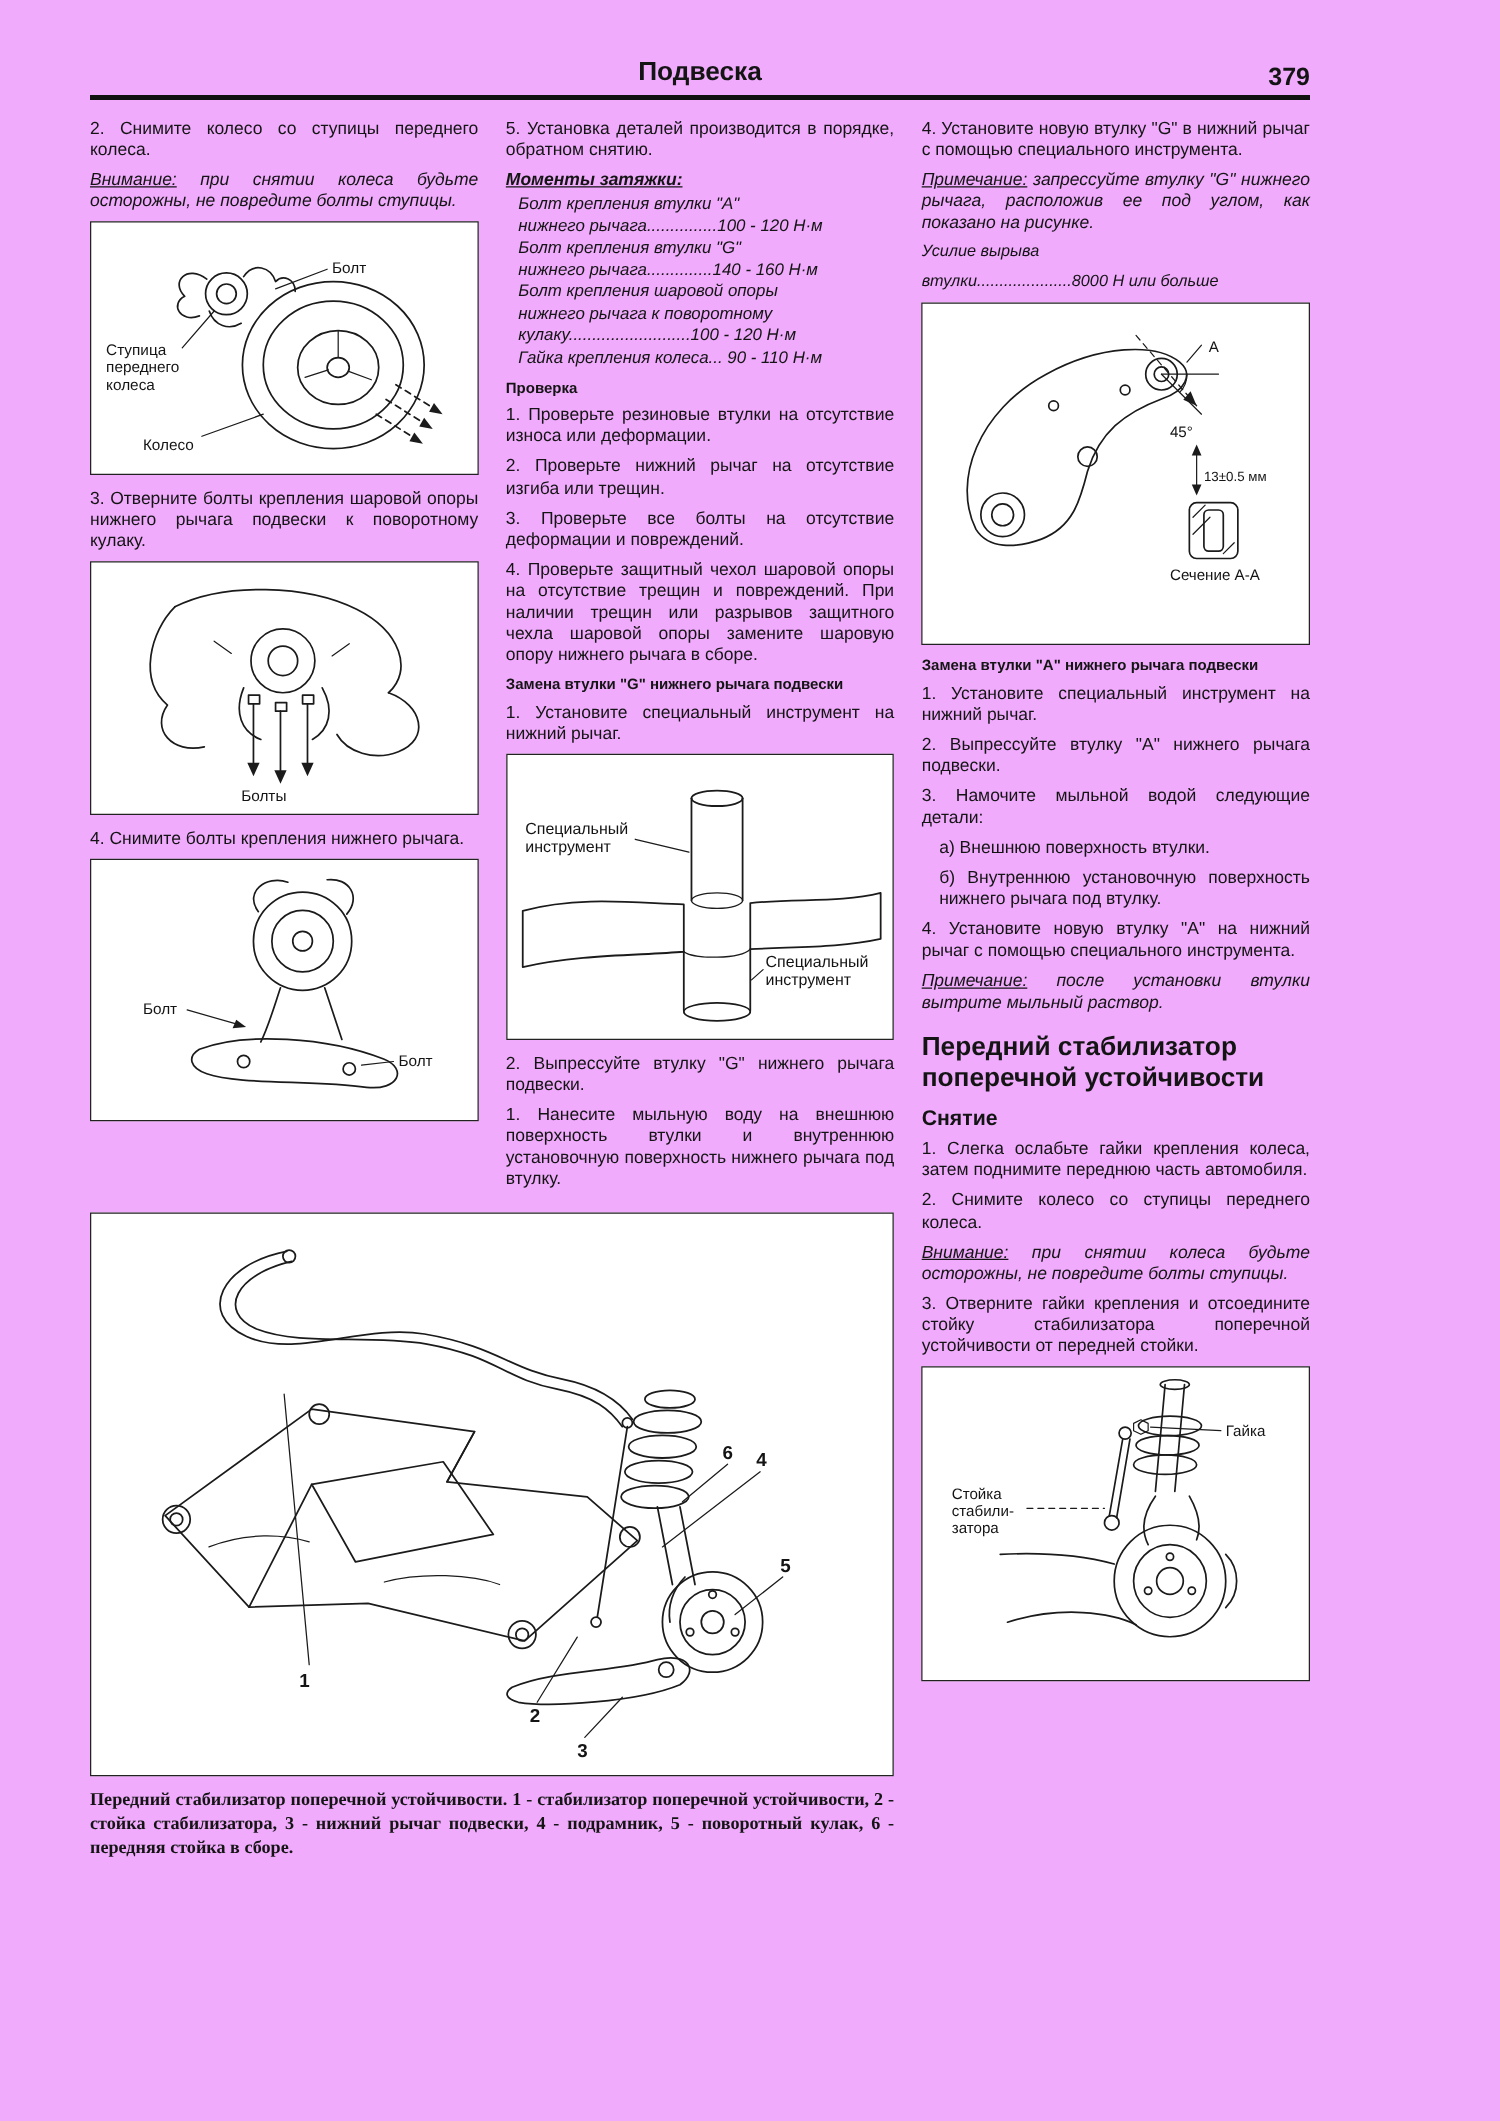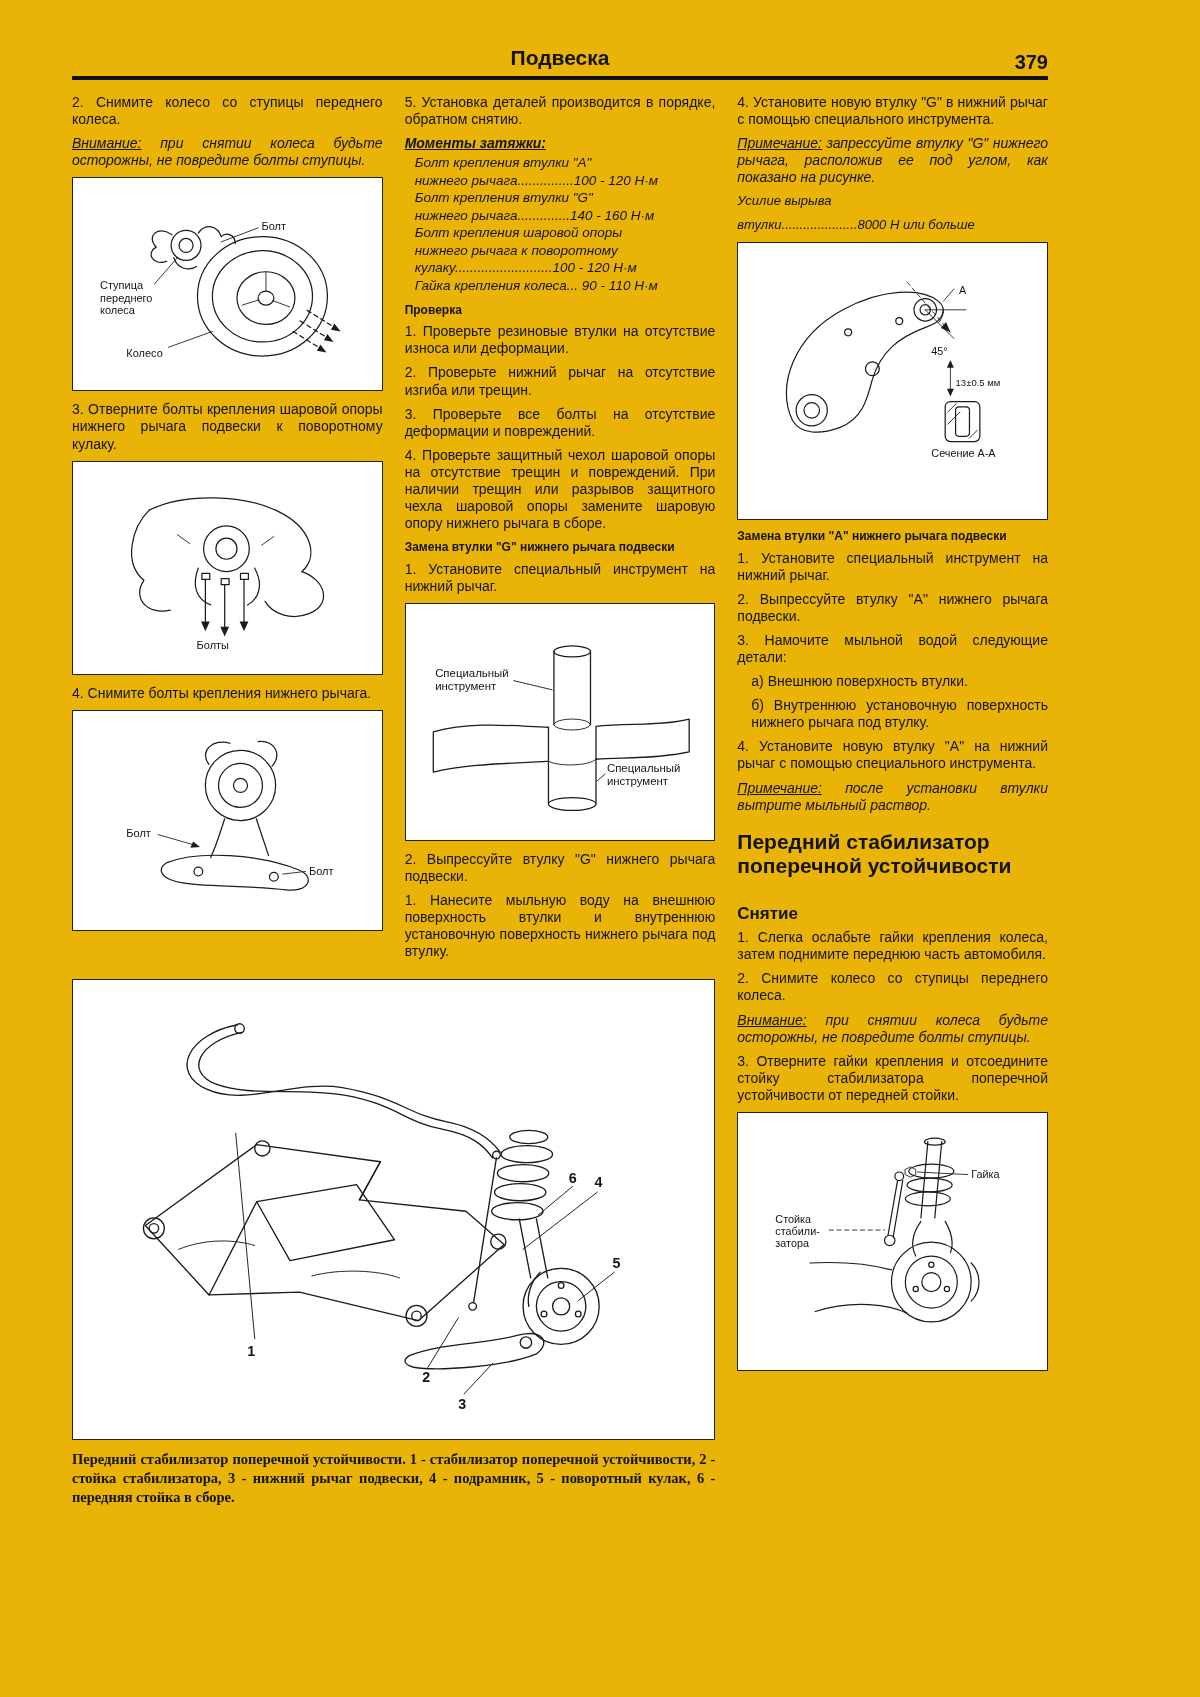"Подвеска" .page { background: #eab308 -> #f0abfc }
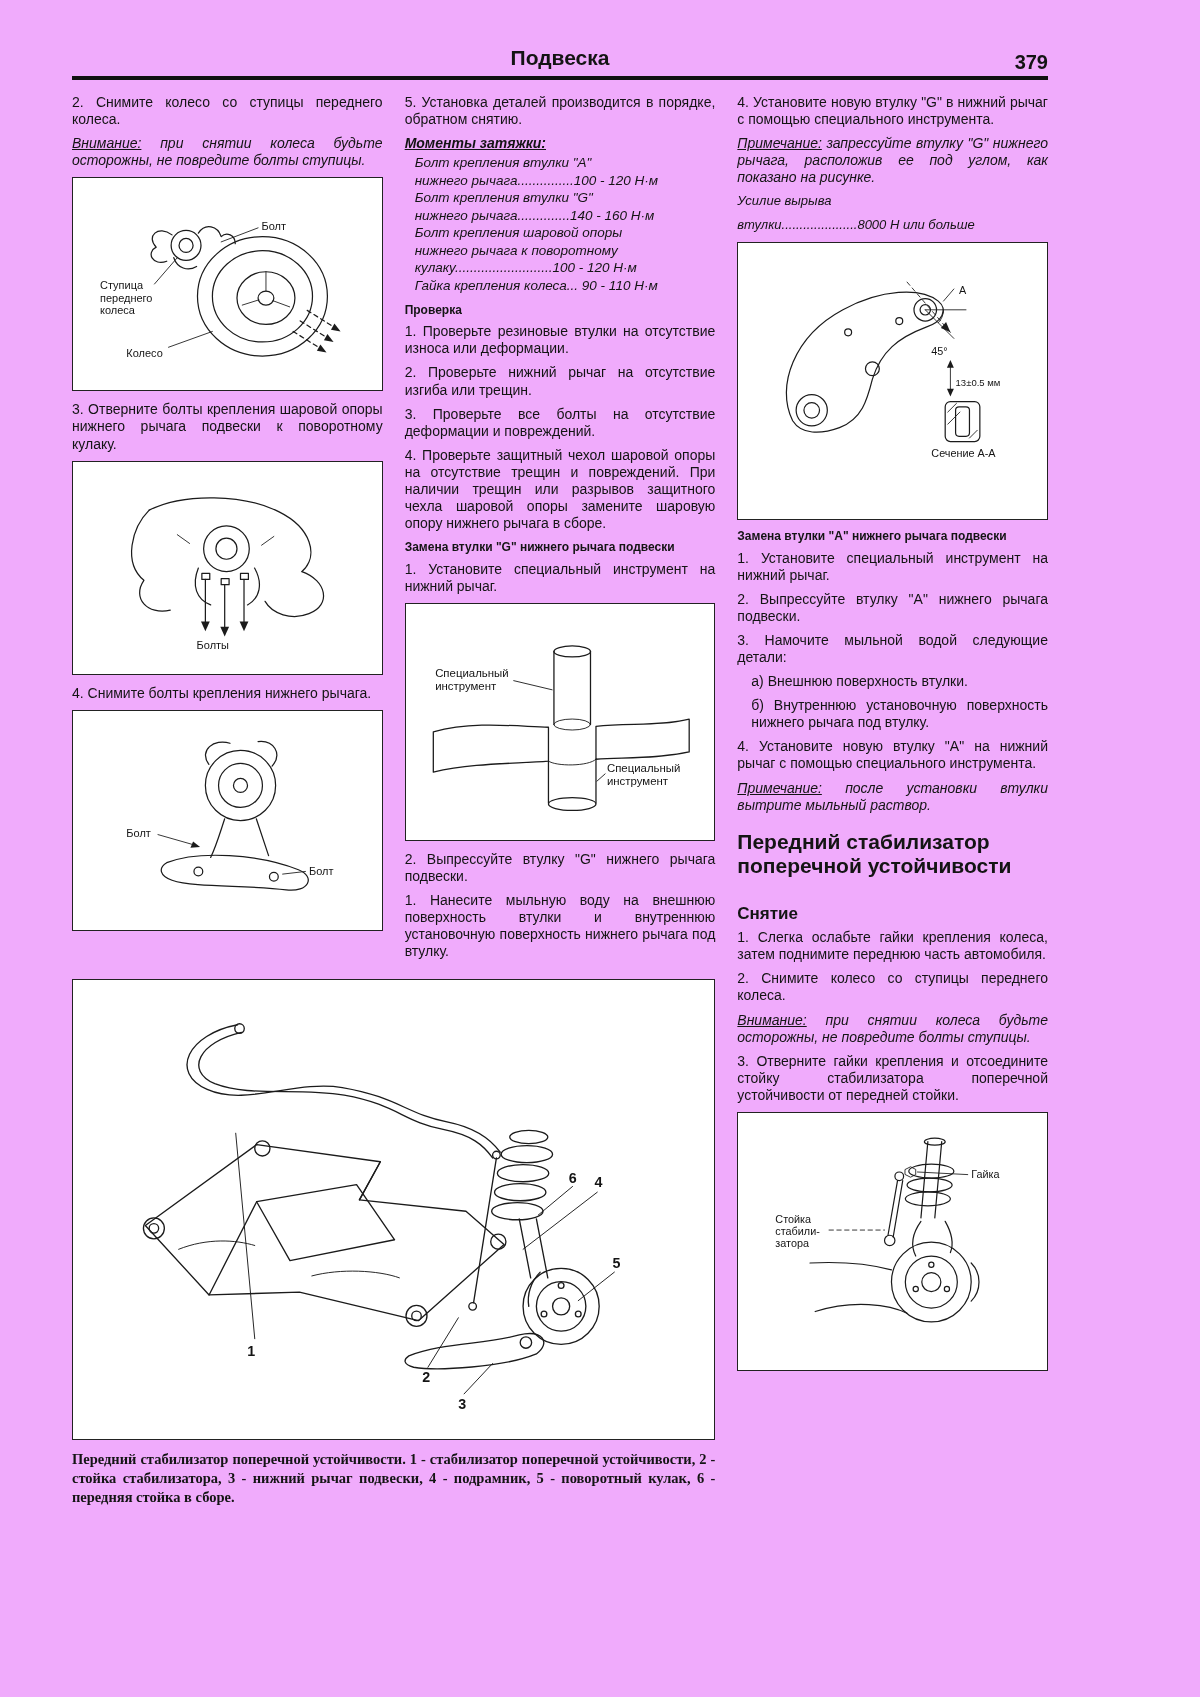"Болт" figure.figbox { padding: 20px -> 4px }
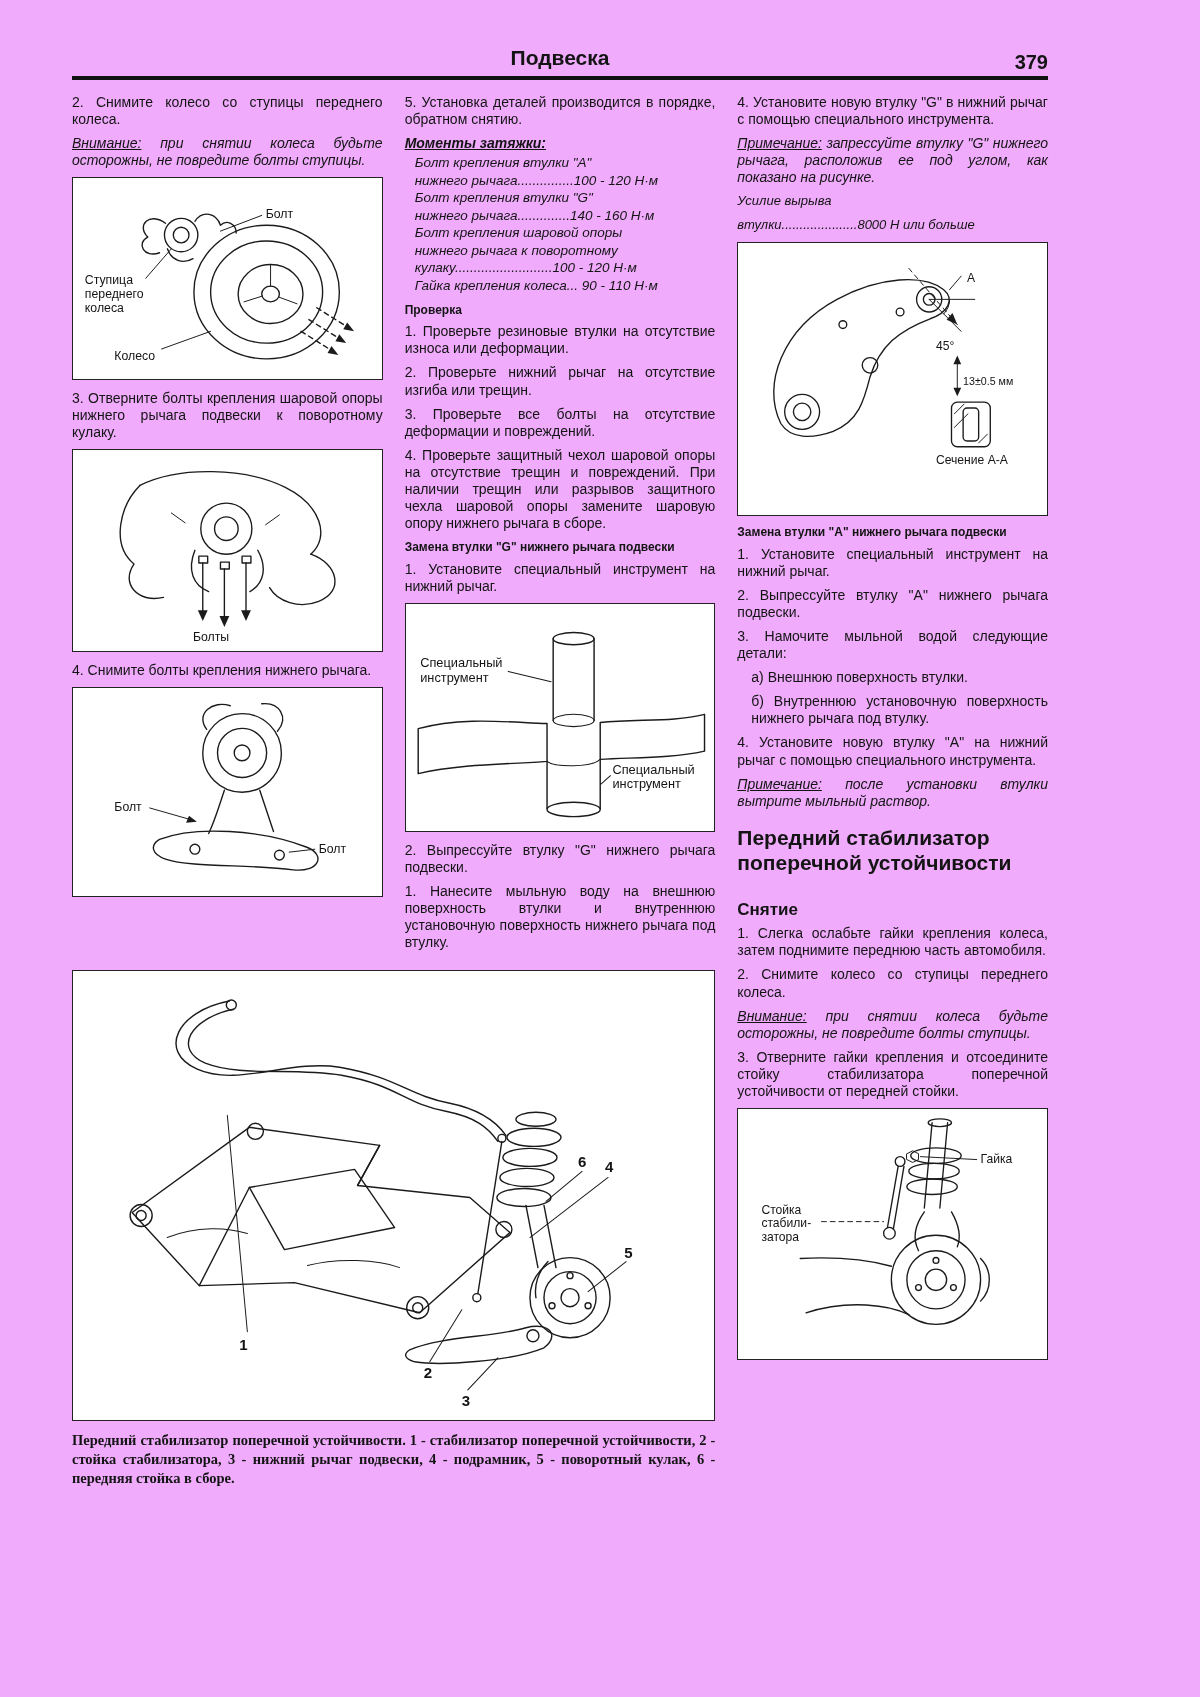"Снятие" .h-sub { margin: 25px 0 5px -> 10px 0 5px }
